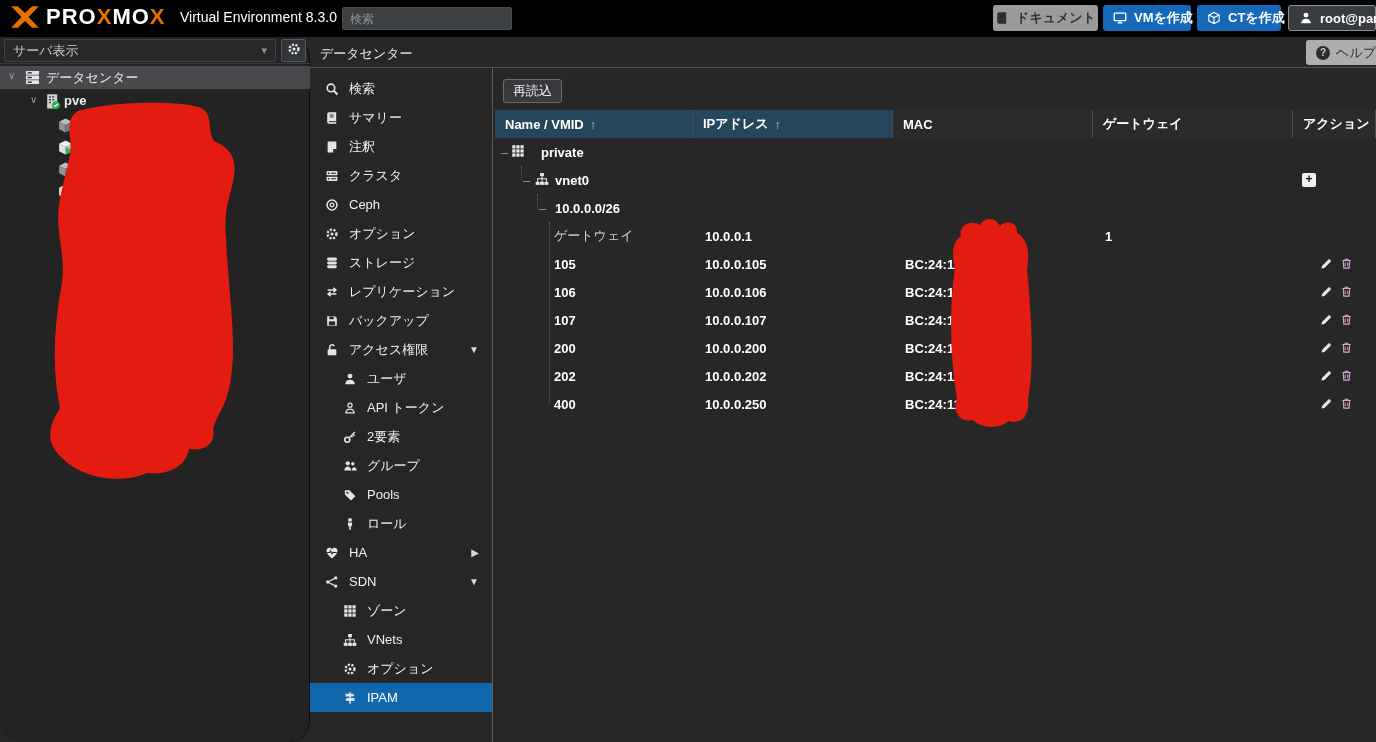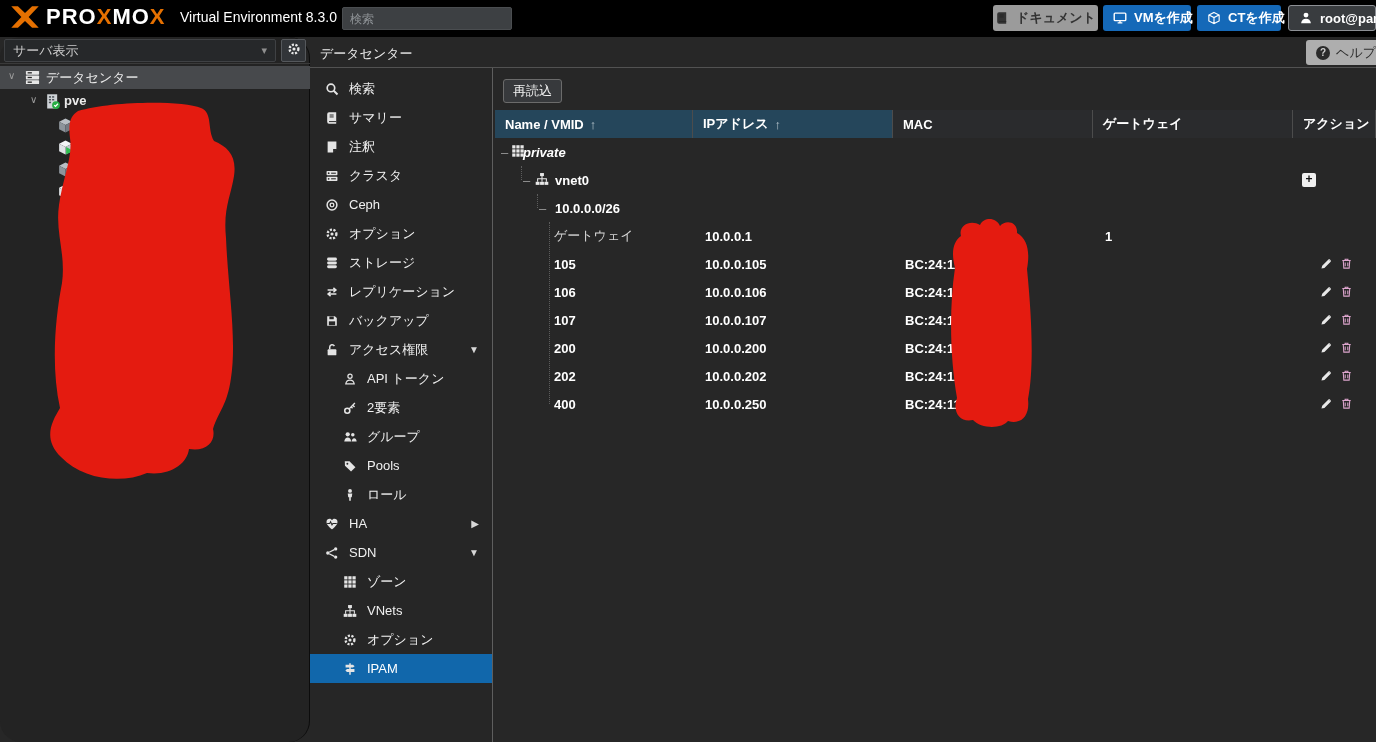"private" span.cell { font-style: italic -> none; left: 28px -> 46px }
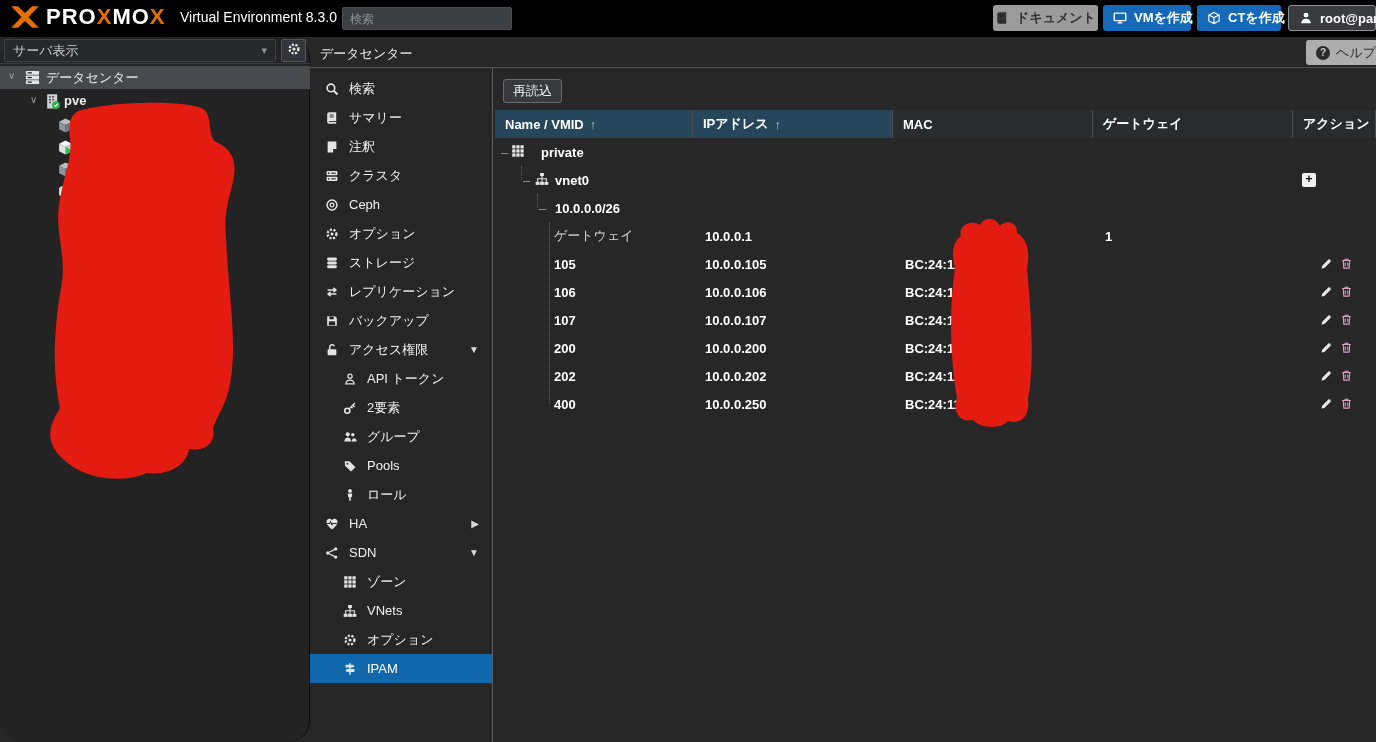"ユーザ" div.menu-item { html: none -> <div> <span> <svg> <circle></circle> <path></path> </svg> </span> <span>ユーザ</span> </div> }
